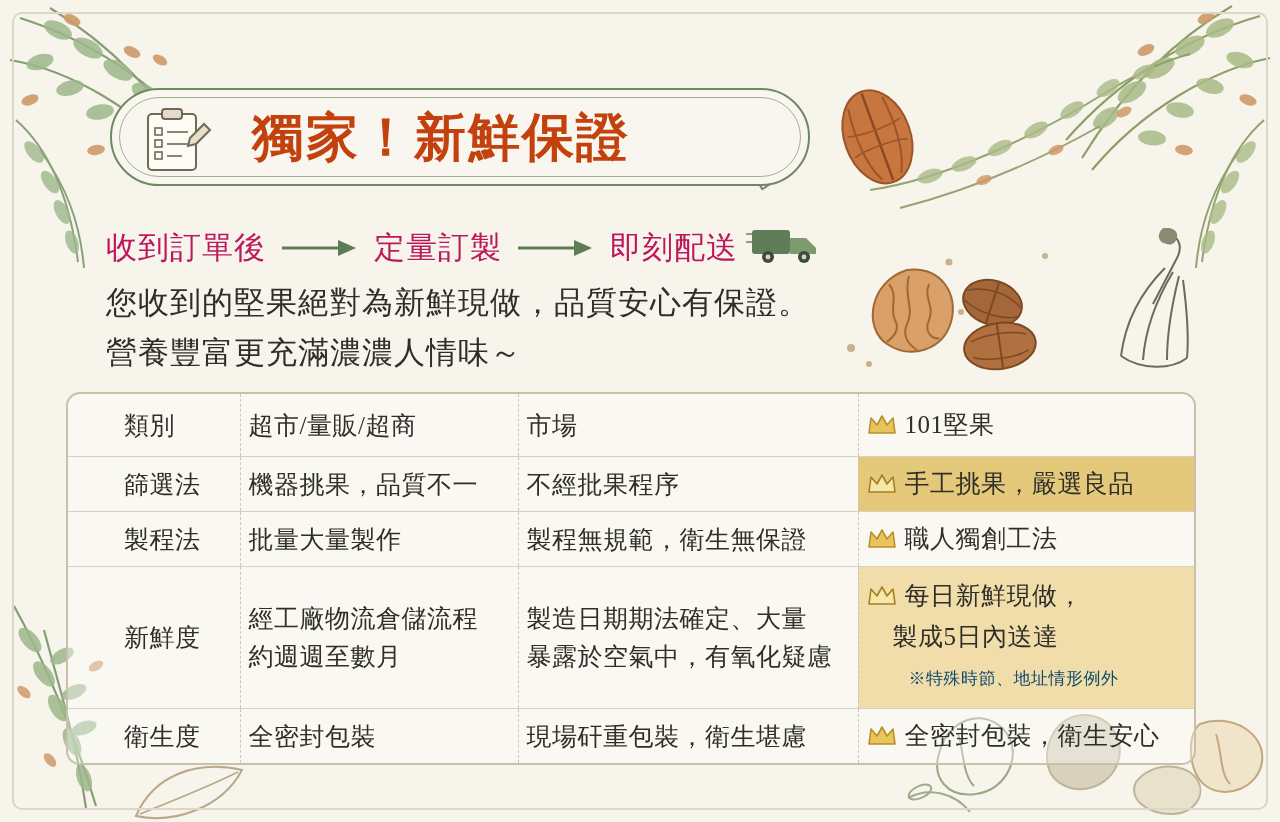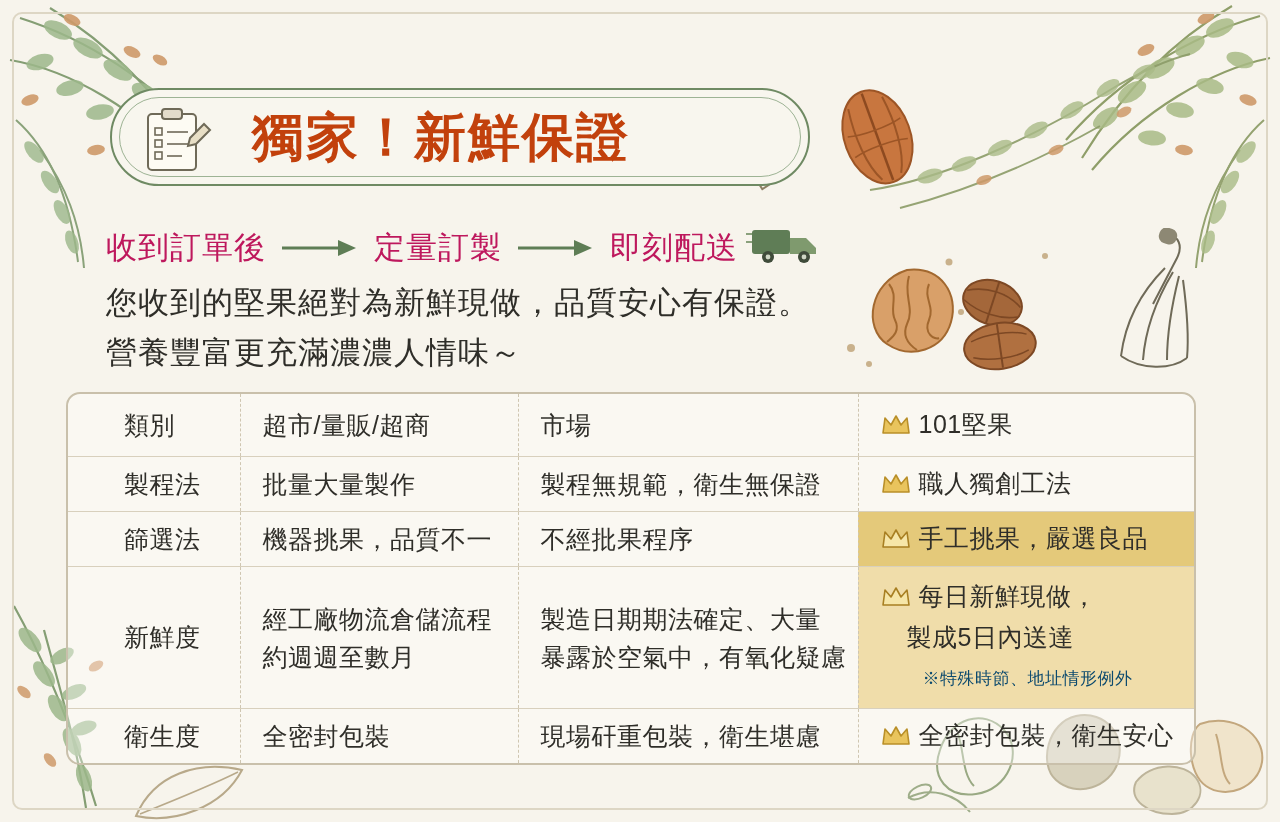"超市/量販/超商" .cell-pad { font-family: none -> Liberation Serif, serif; padding-left: 22px -> 8px }
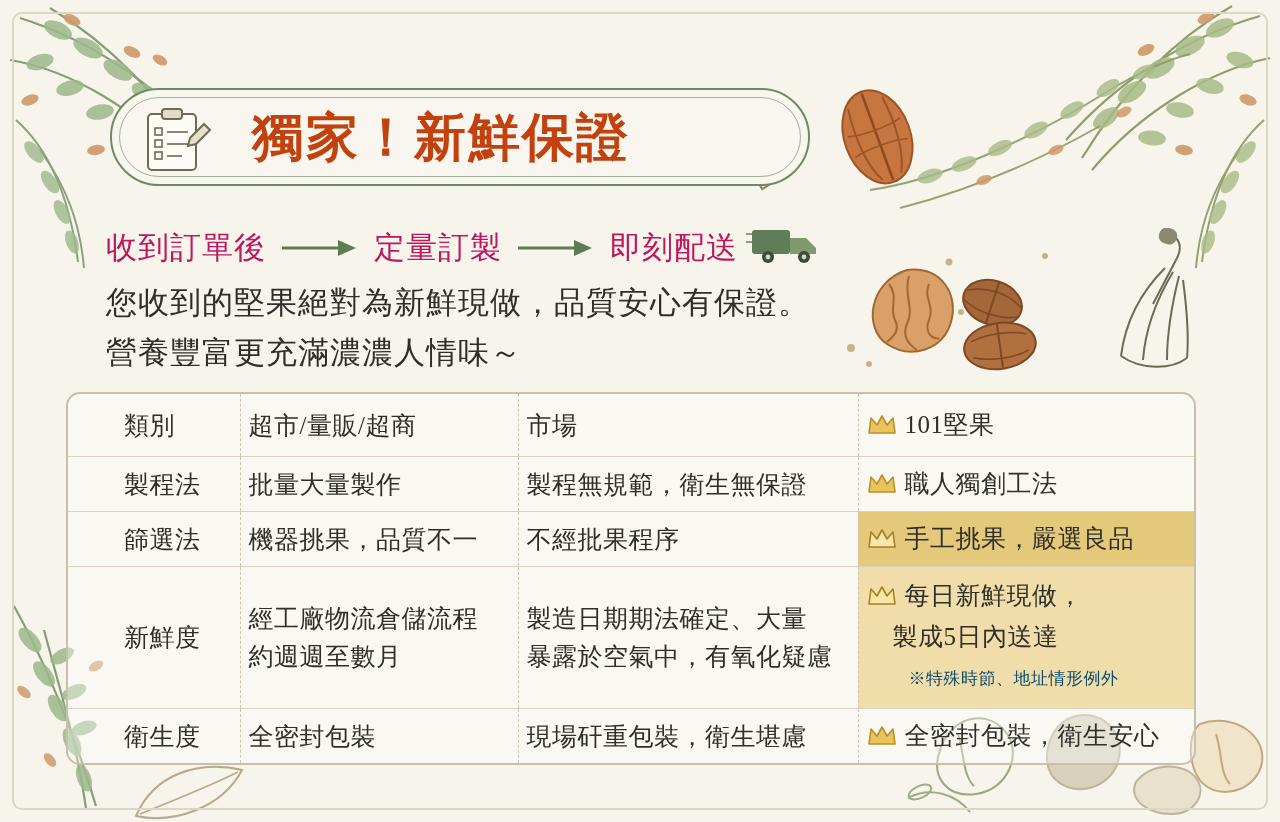"製程法" tr.rowline { order: before "篩選法" -> after "篩選法" }
